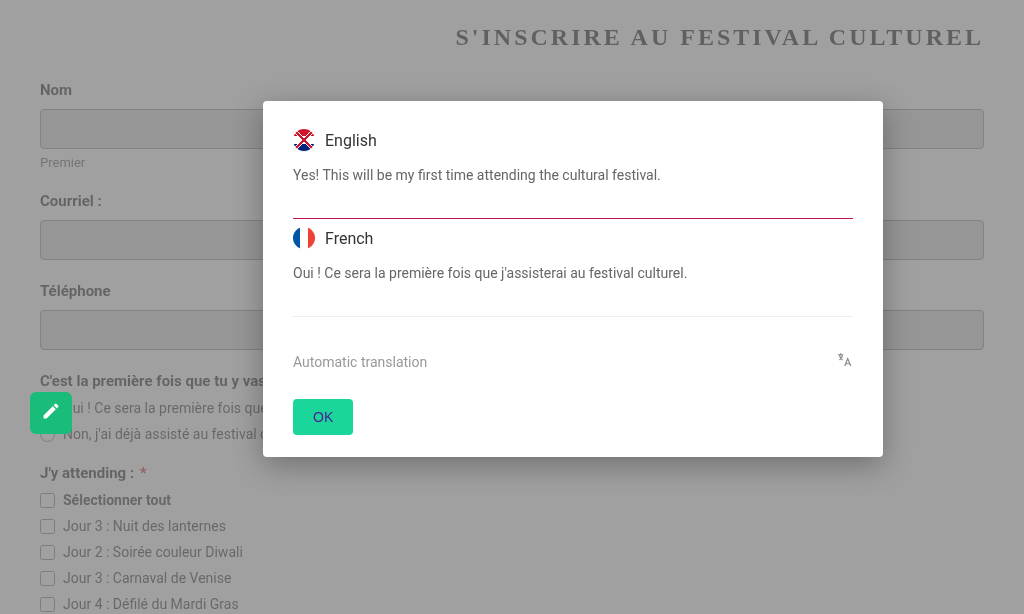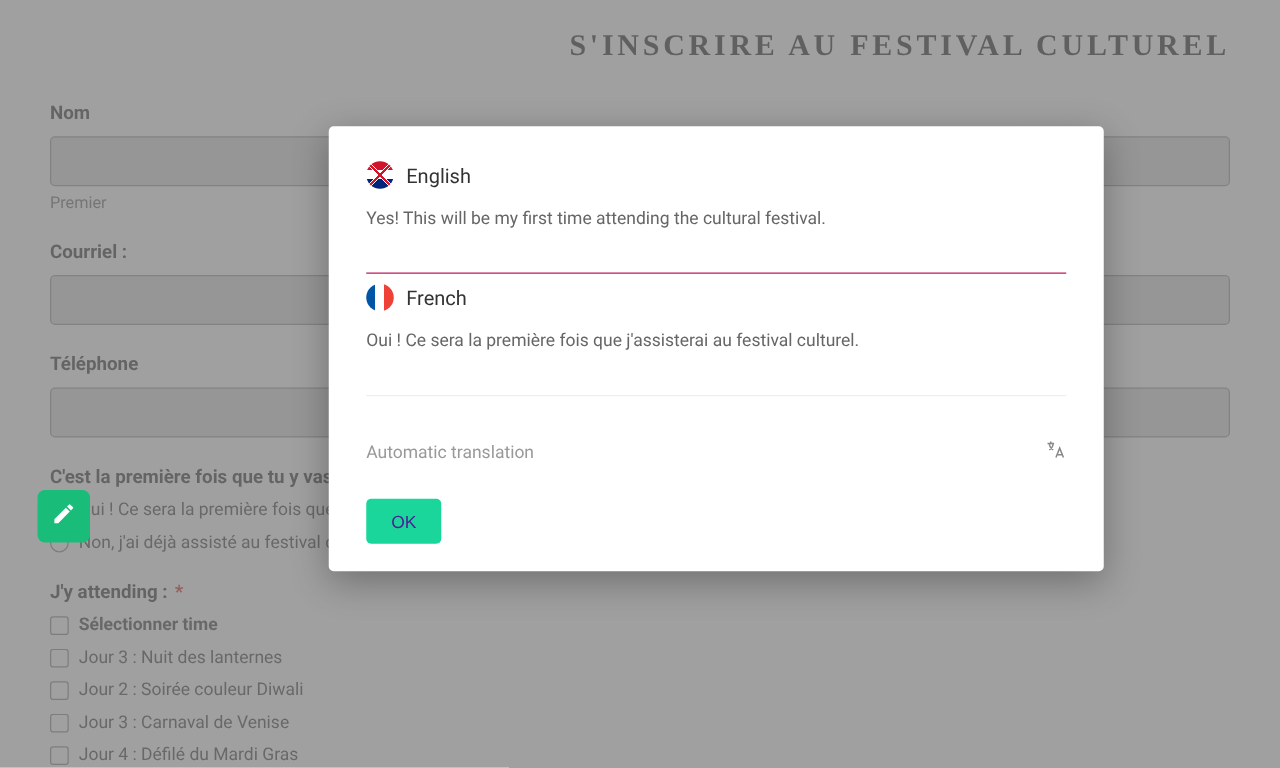"Sélectionner time" span.select-all-label { text: time -> tout }
